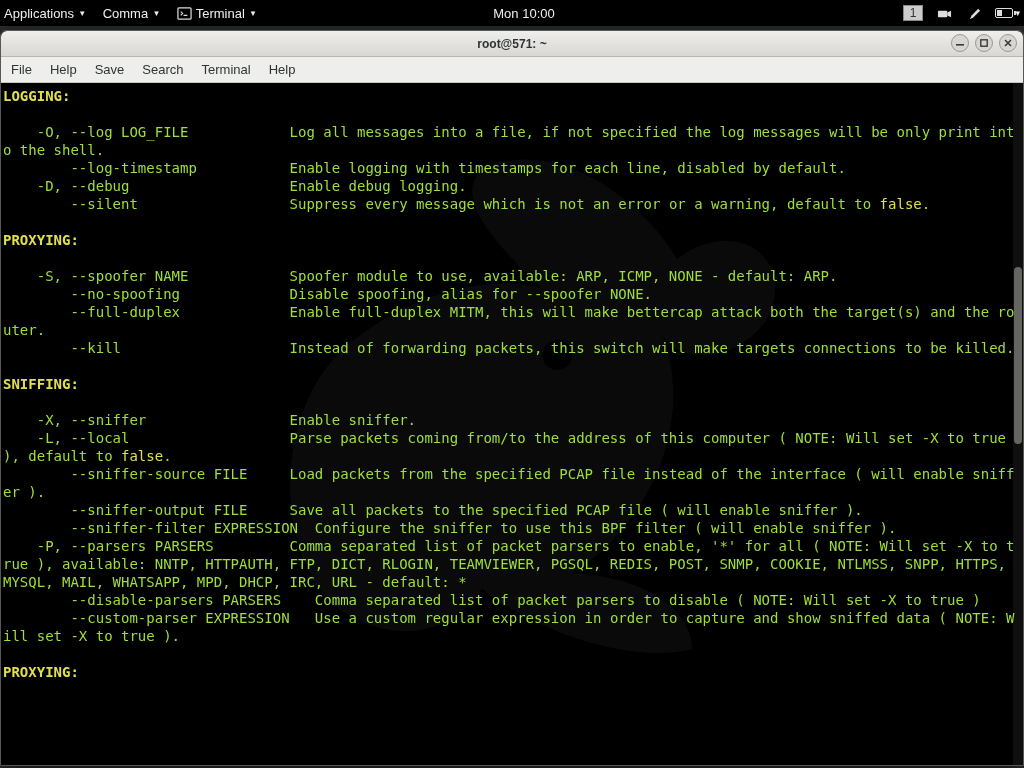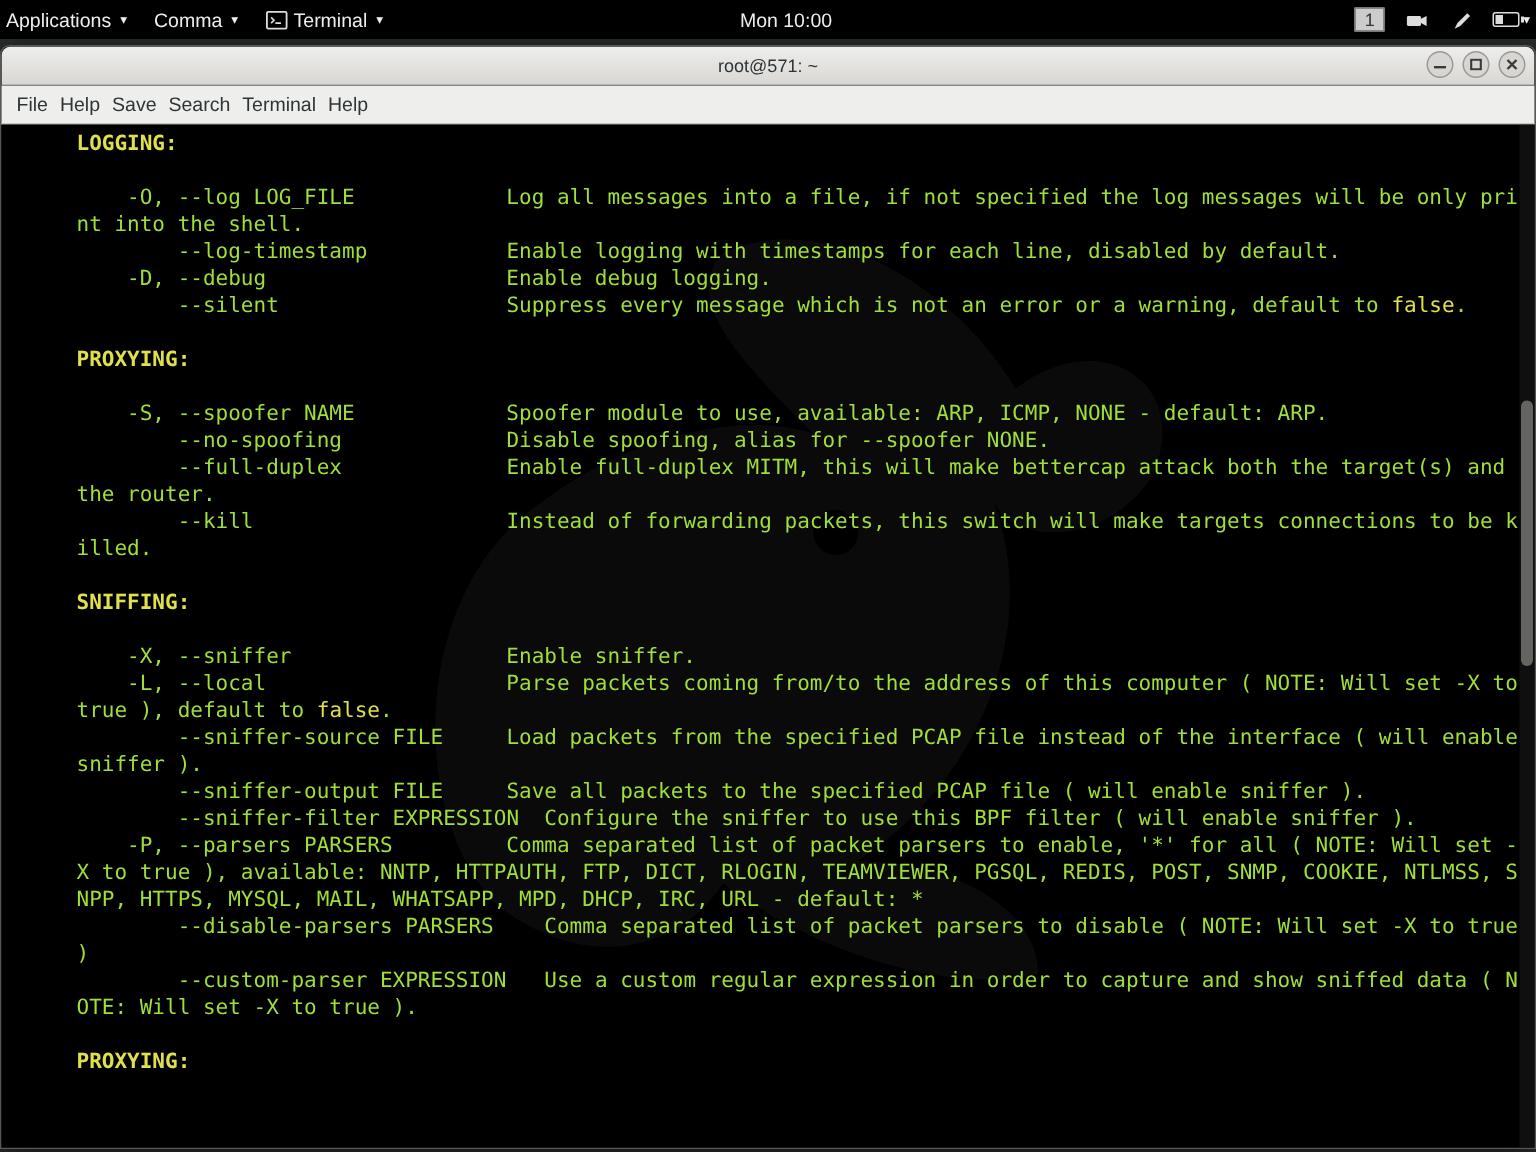"root@571: ~" .titlebar { font-weight: normal -> bold }
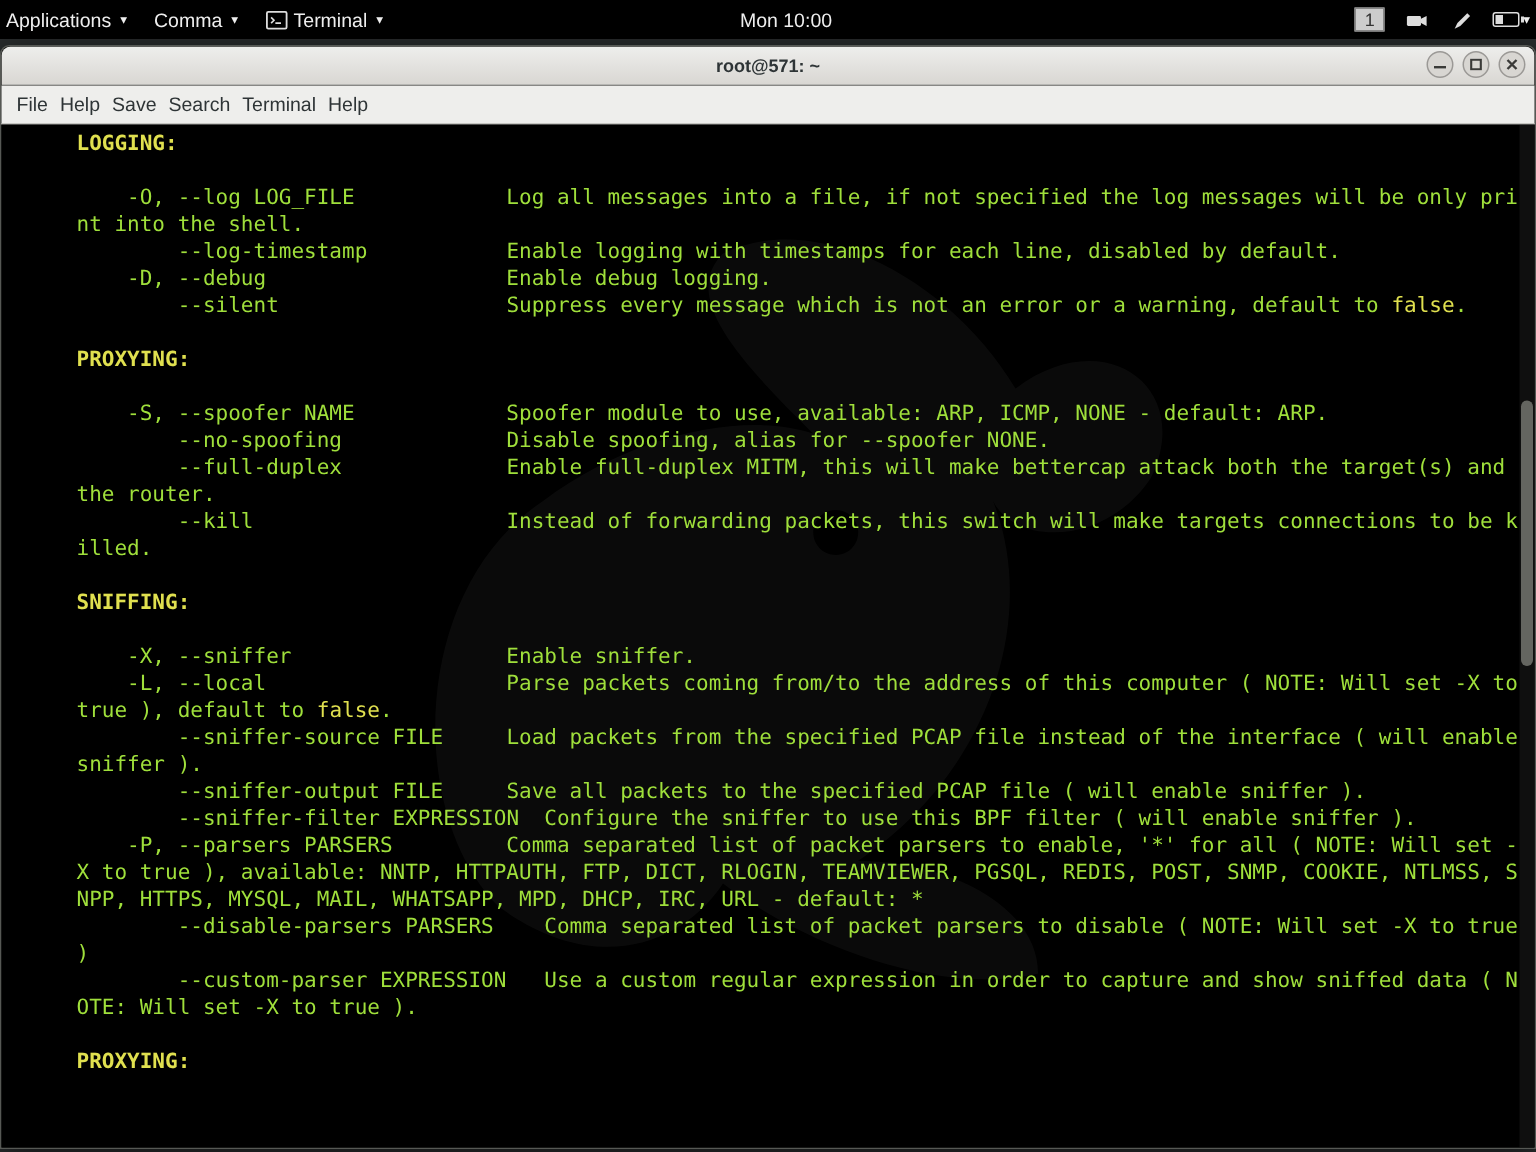"File" .menubar { gap: 8px -> 18px }
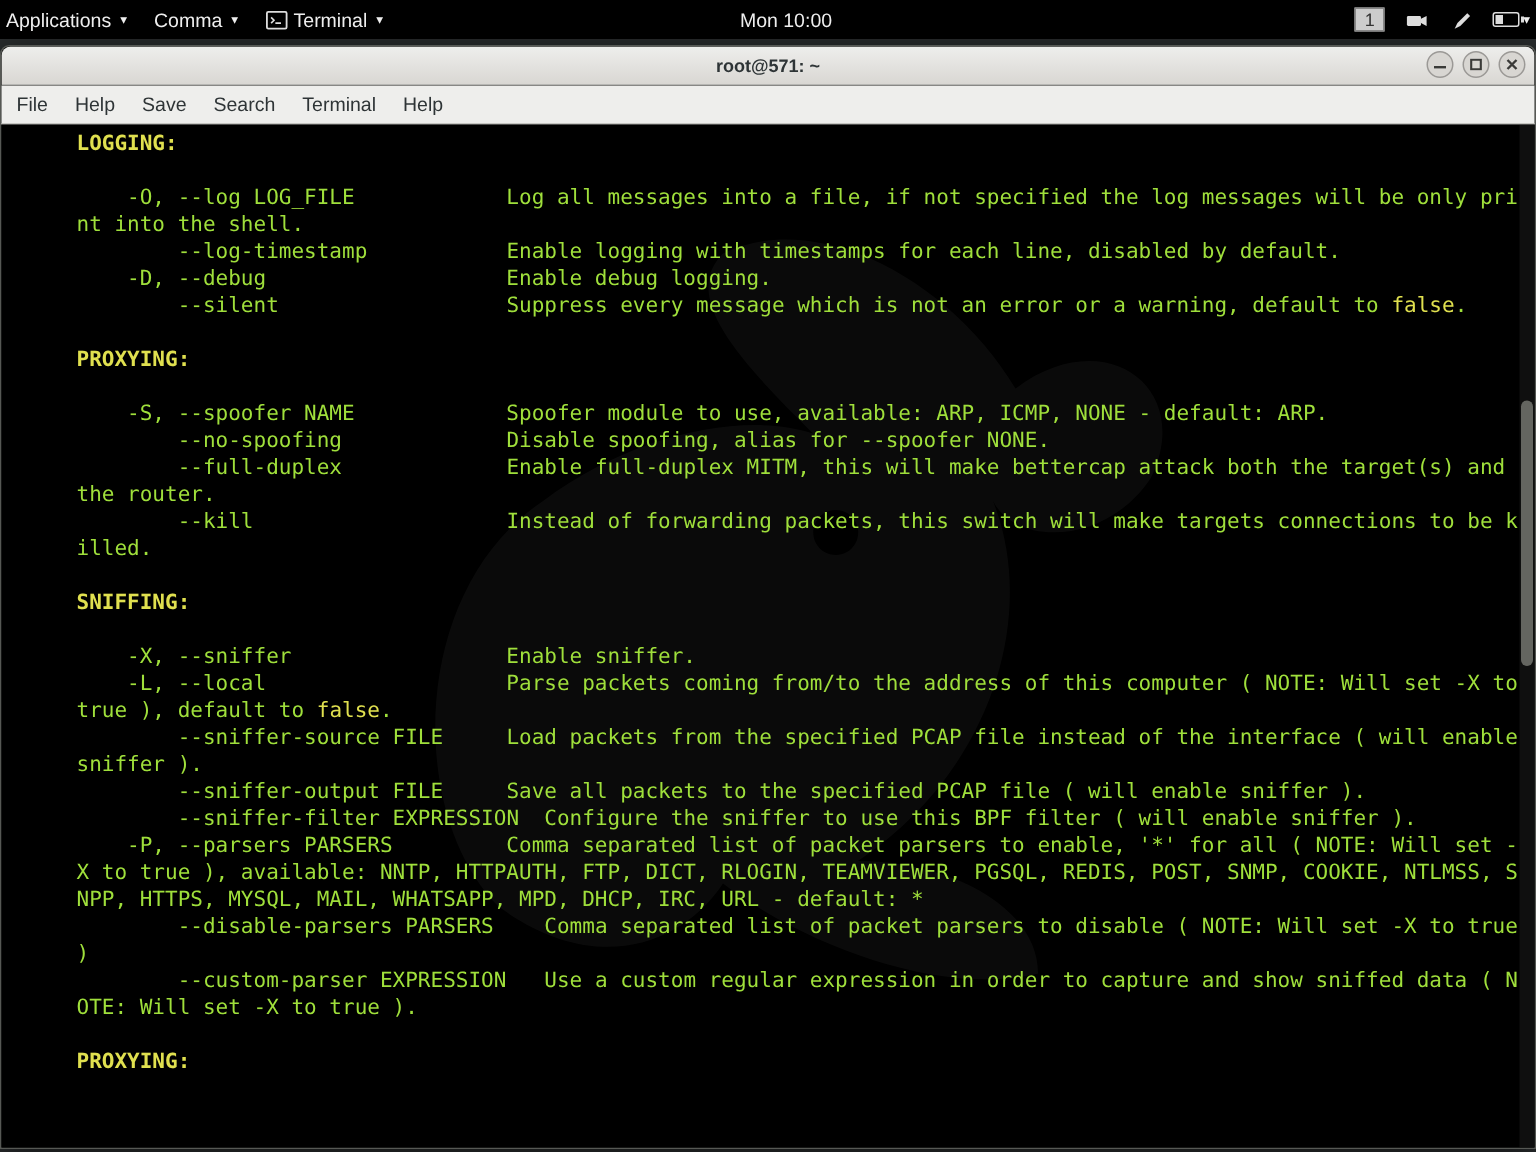"LOGGING:" .term-body { padding-left: 48px -> none }
